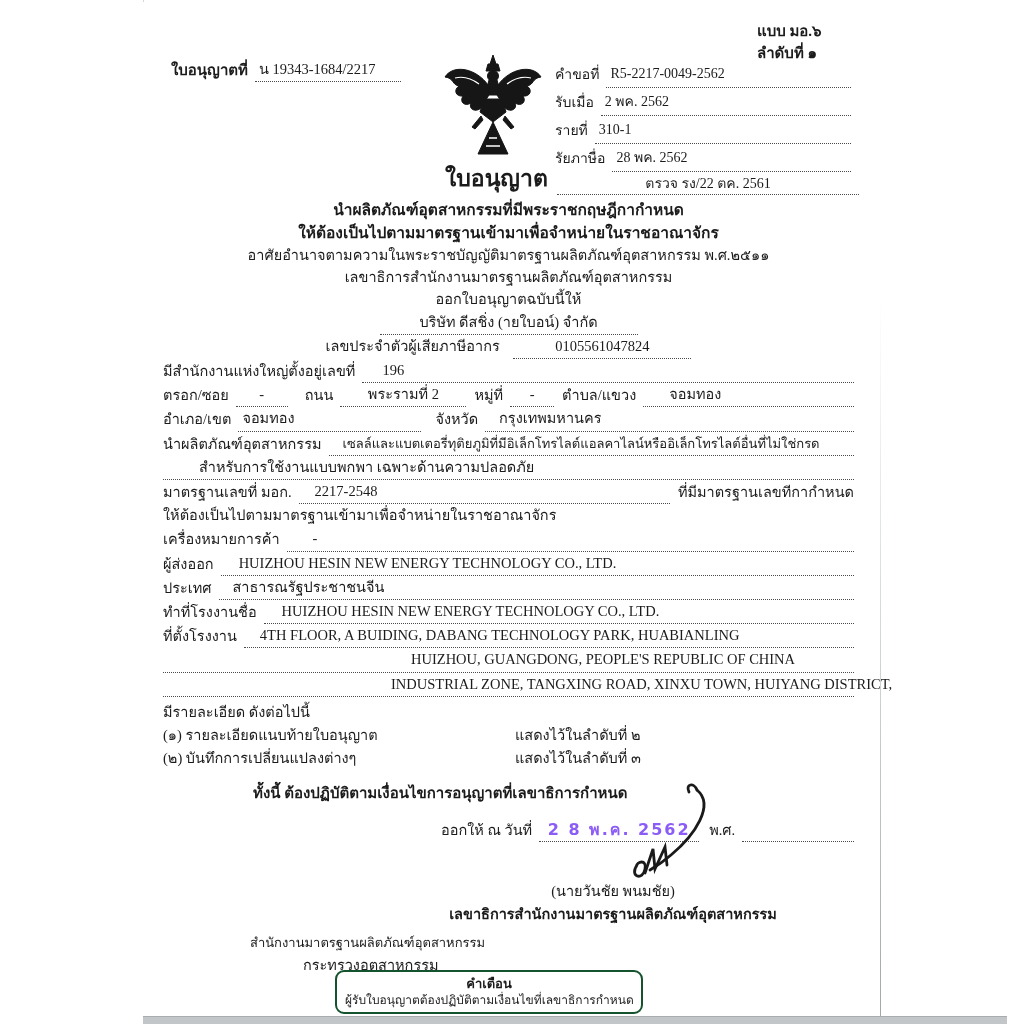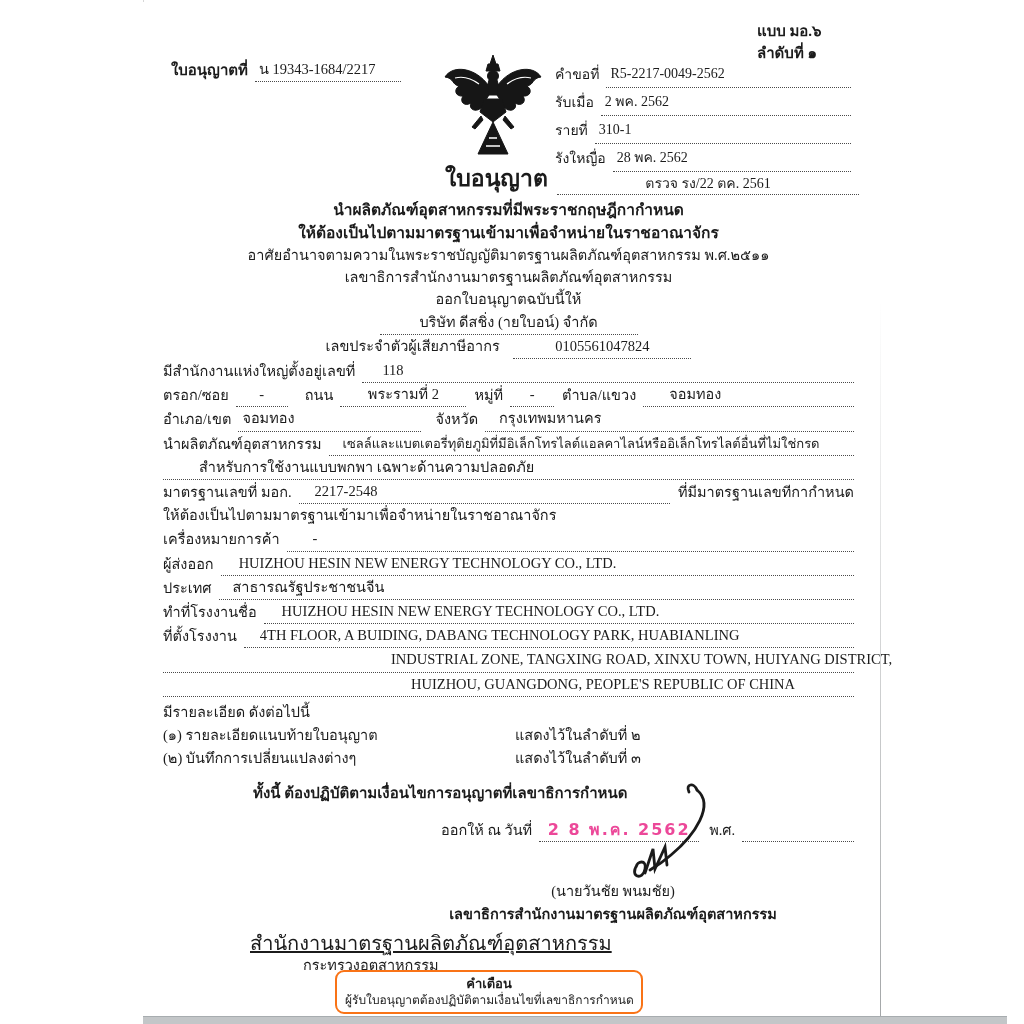"รังใหญื่อ" span.lbl { text: รังใหญื่อ -> รัยภาษื่อ }
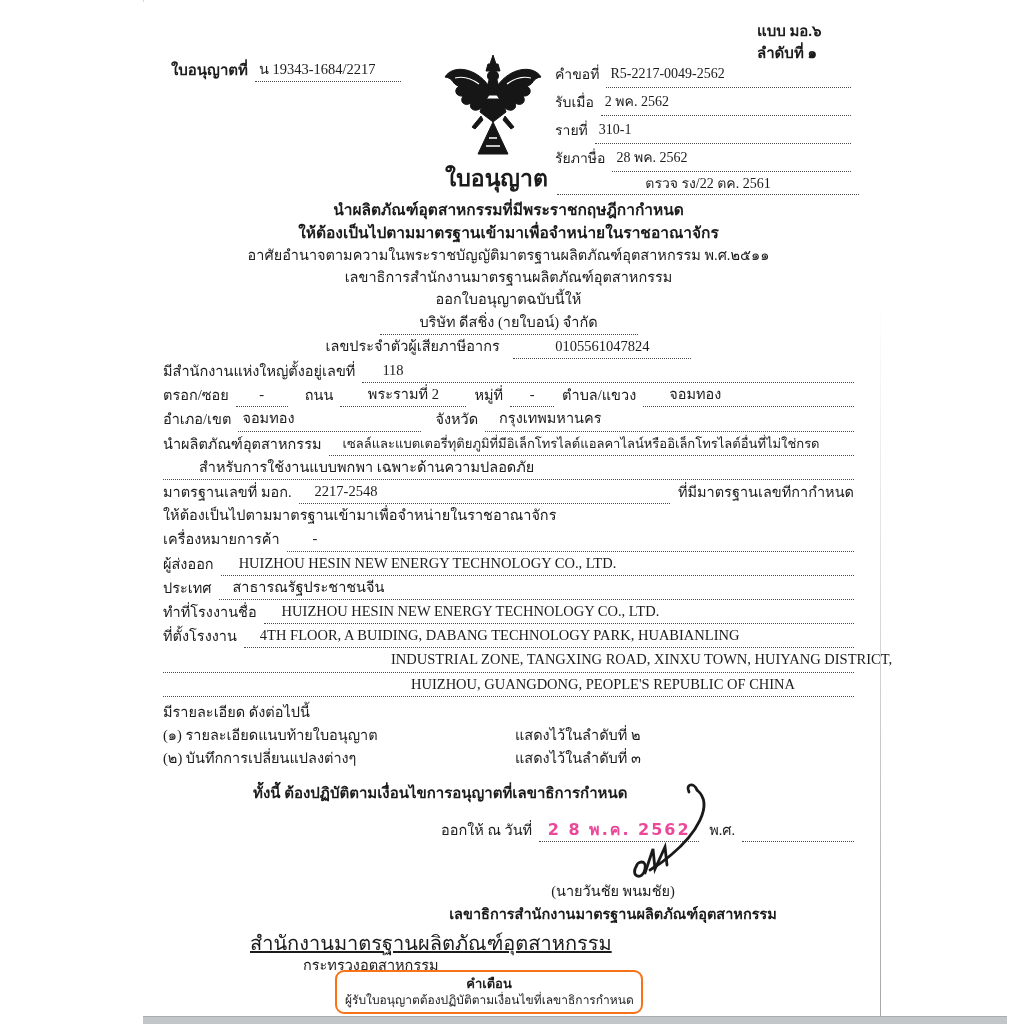"118" span.dval { text: 118 -> 196 }
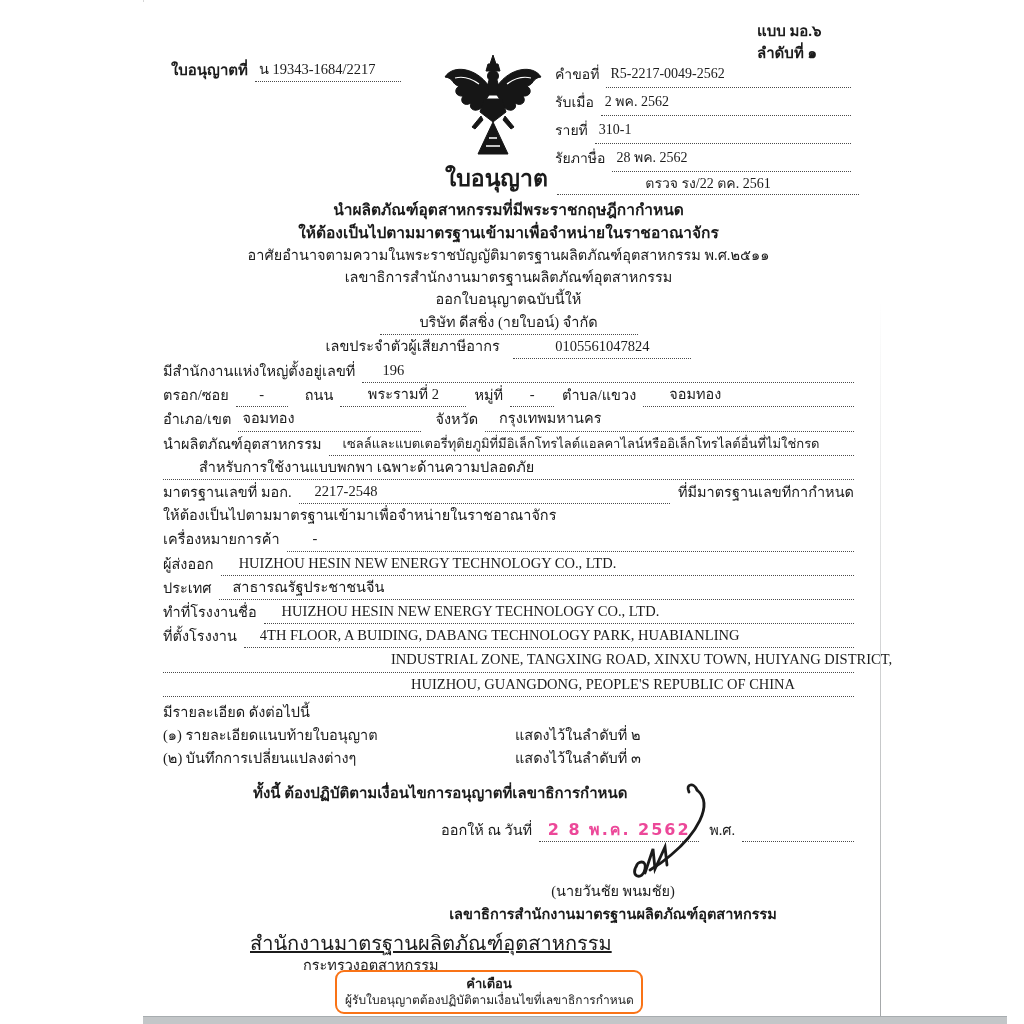"INDUSTRIAL ZONE, TANGXING ROAD, XINXU" div.frow { order: before "HUIZHOU, GUANGDONG, PEOPLE'S REPUBLIC OF" -> after "HUIZHOU, GUANGDONG, PEOPLE'S REPUBLIC OF" }
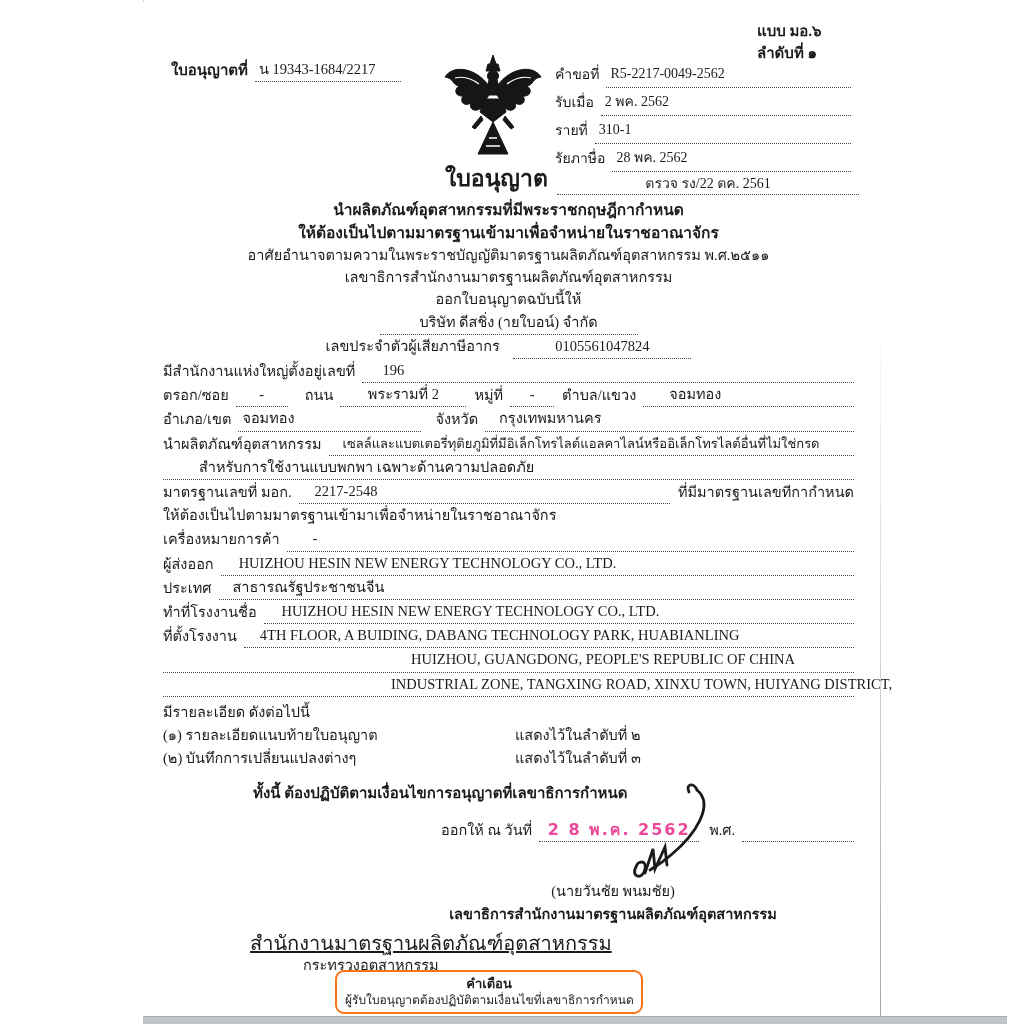"2 8 พ.ค. 2562" .stamp { color: #ec4899 -> #8b5cf6 }
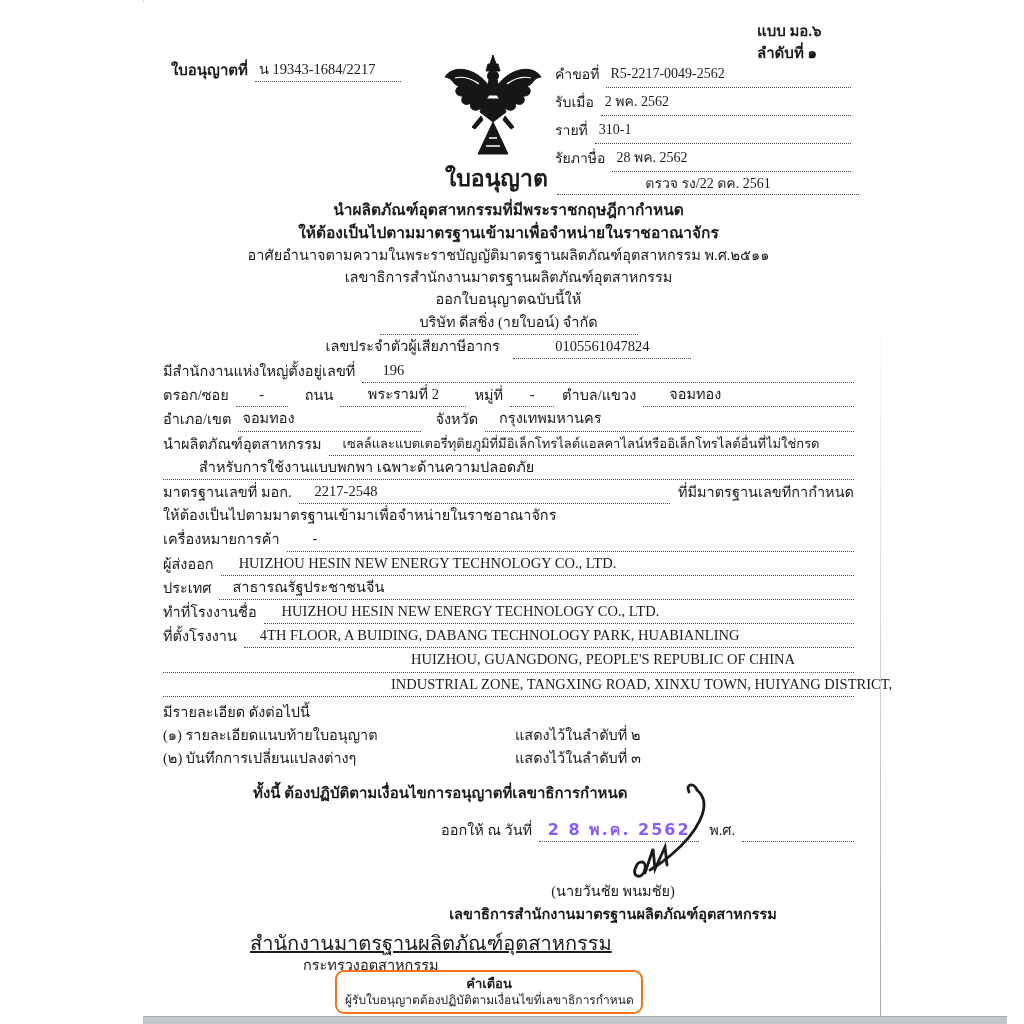"สำนักงานมาตรฐานผลิตภัณฑ์อุตสาหกรรม" div.abs { font-size: 20px -> 13px; text-decoration: underline -> none }
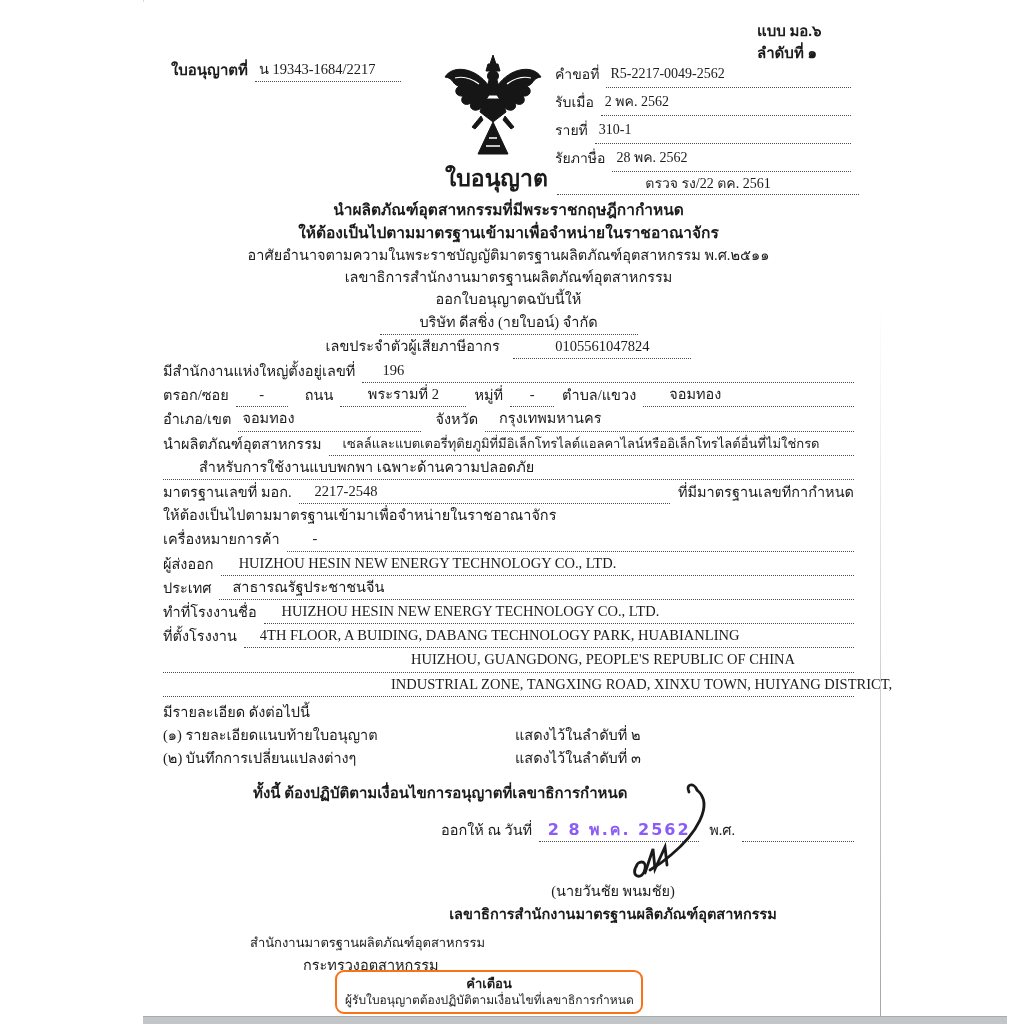"คำเตือน" .warnbox { border: 2px solid #f97316 -> 2px solid #14532d }
